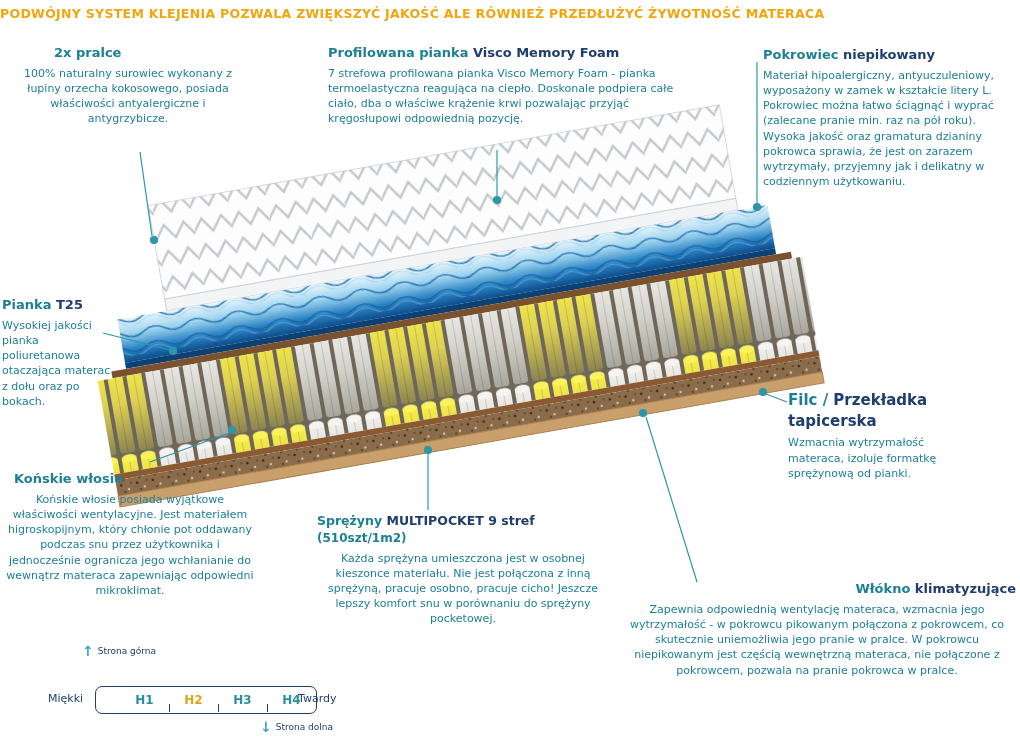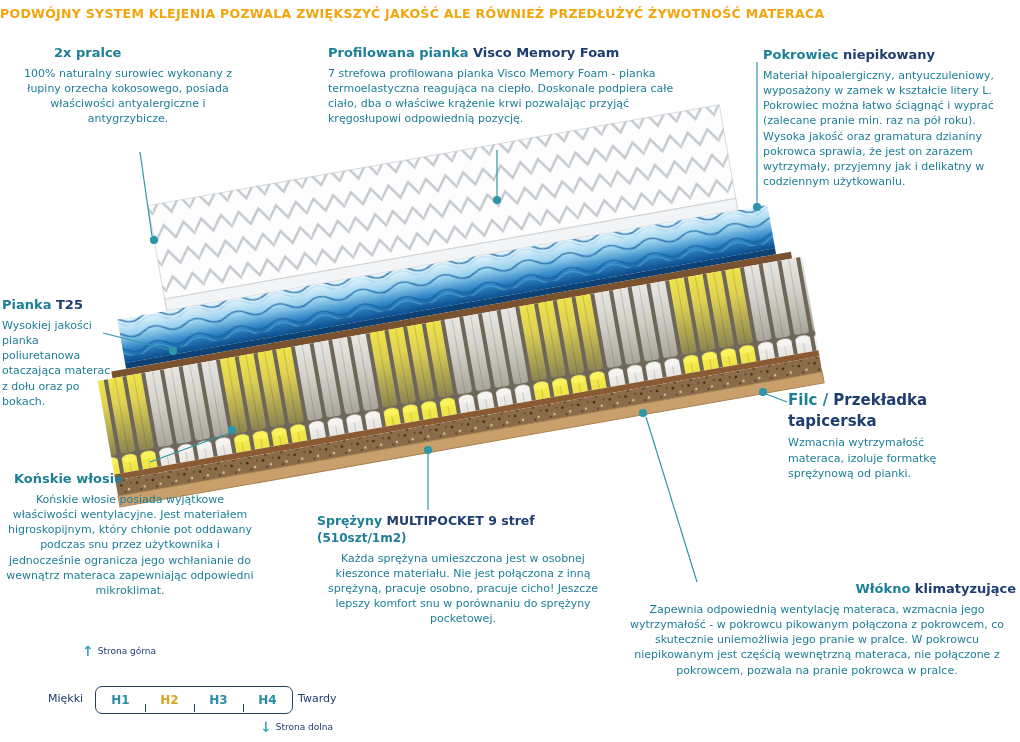"H1" .scale-box { padding-left: none -> 24px }
